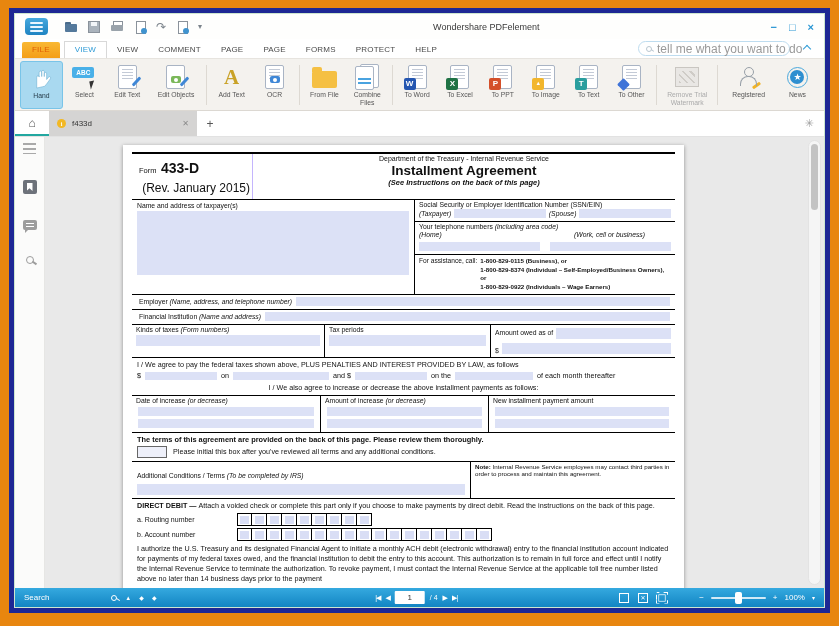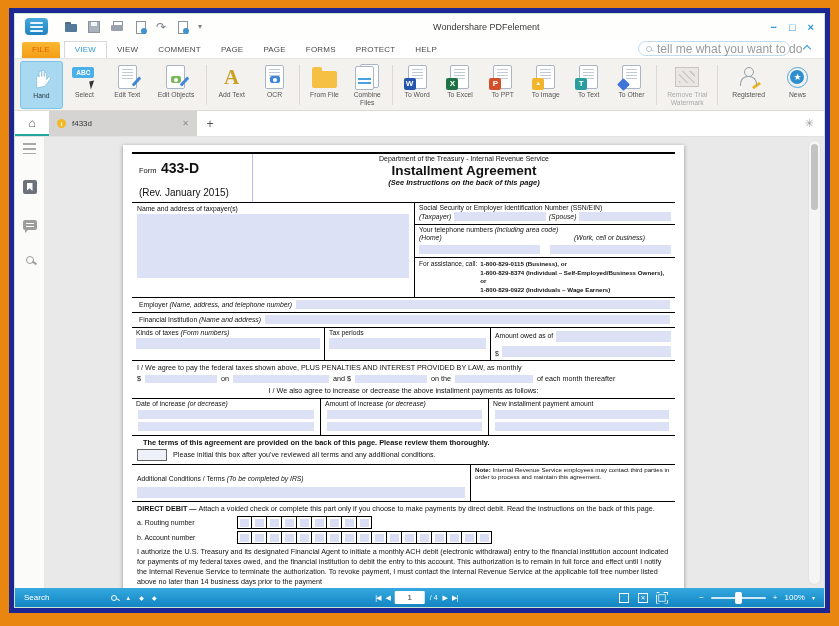"(Rev. January 2015)" .hdr-left .rev { font-size: 10px -> 12px; margin-top: 10px -> 4px; text-align: none -> right }
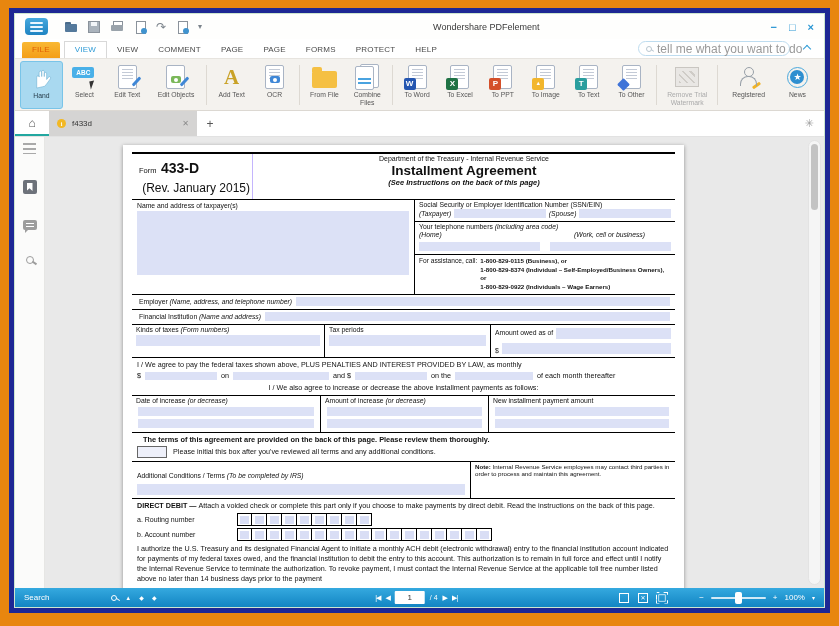"I / We agree to" div.agree { text: monthly -> follows }
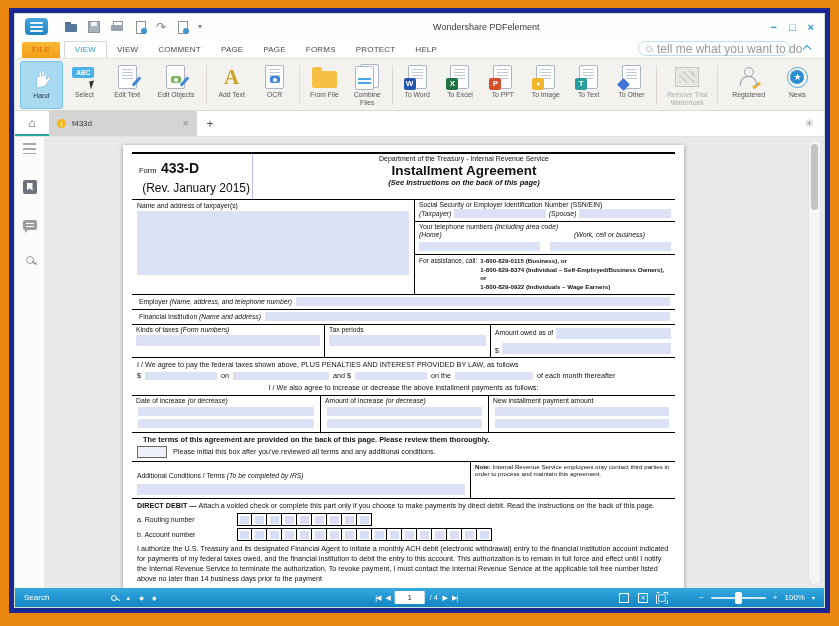"The terms of this agreement" .terms { margin-left: 6px -> none }
